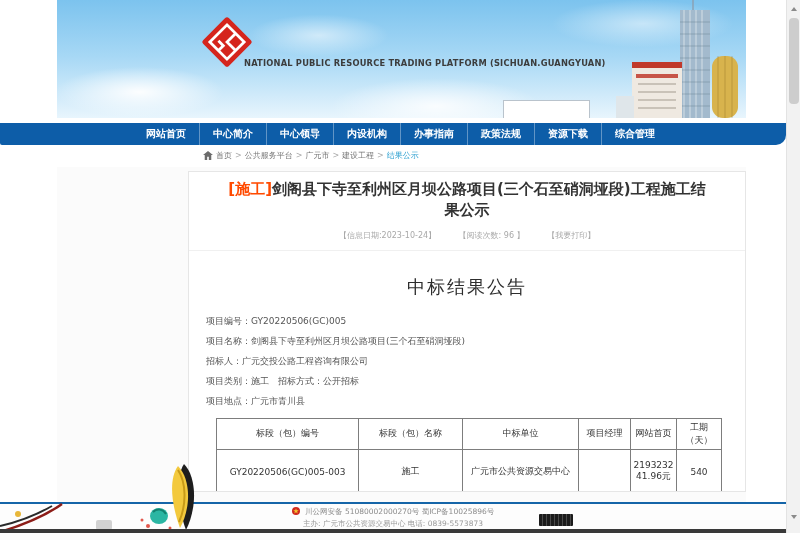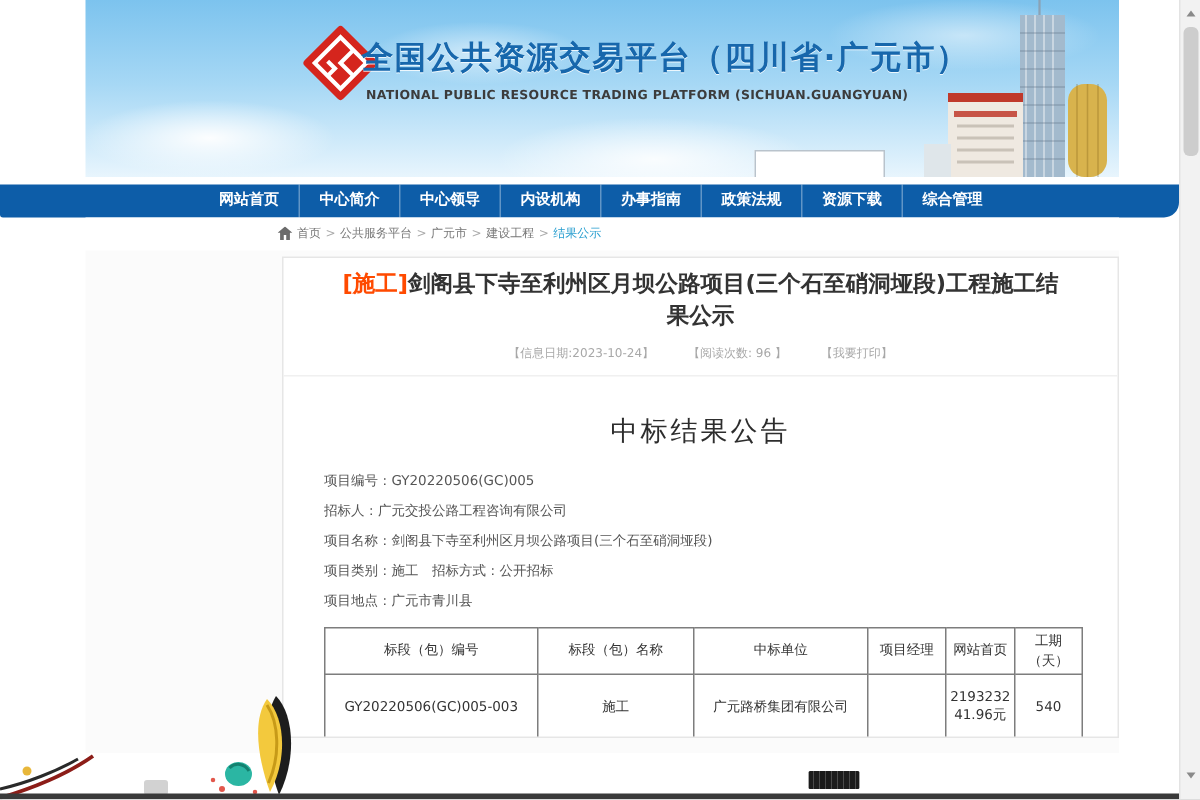"全国公共资源交易平台（四川省·广元市）" div.title-cn { html: <div>全国公共资源交易平台（四川省·广元市）</div> -> none }
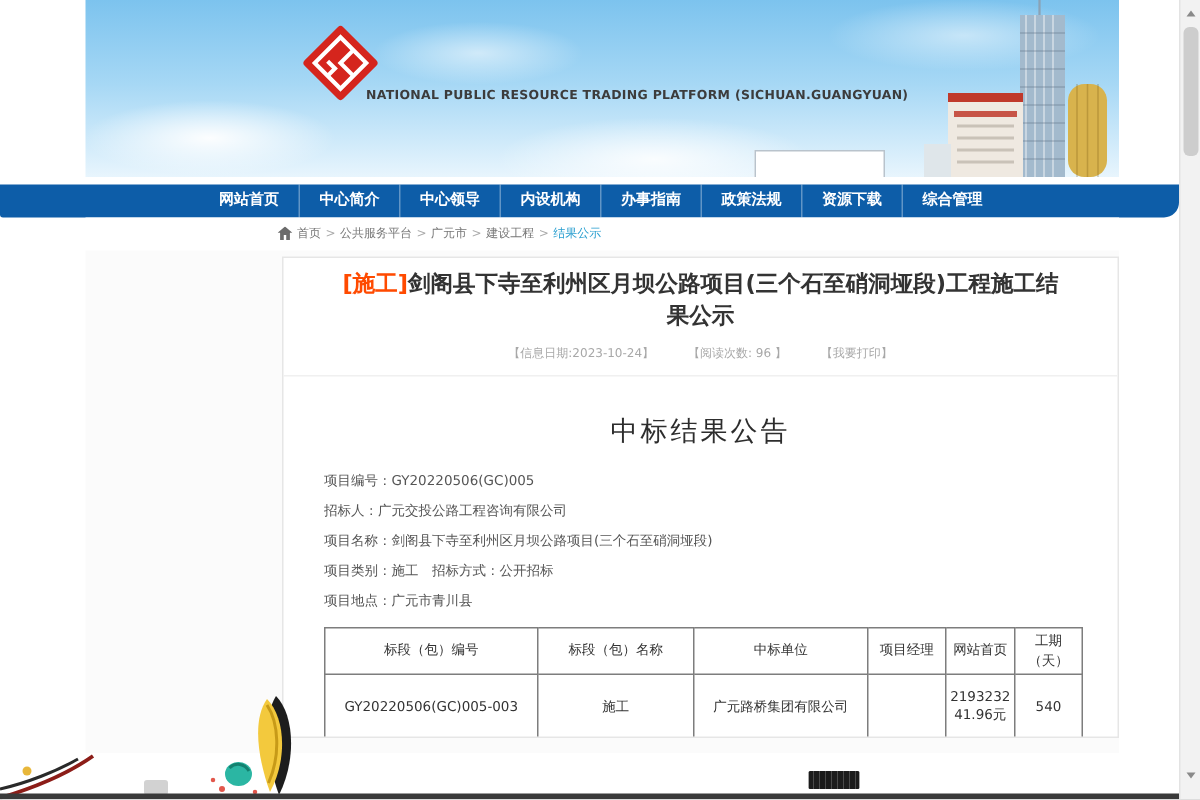"首页" .crumbbar { left: 57px -> 75px }
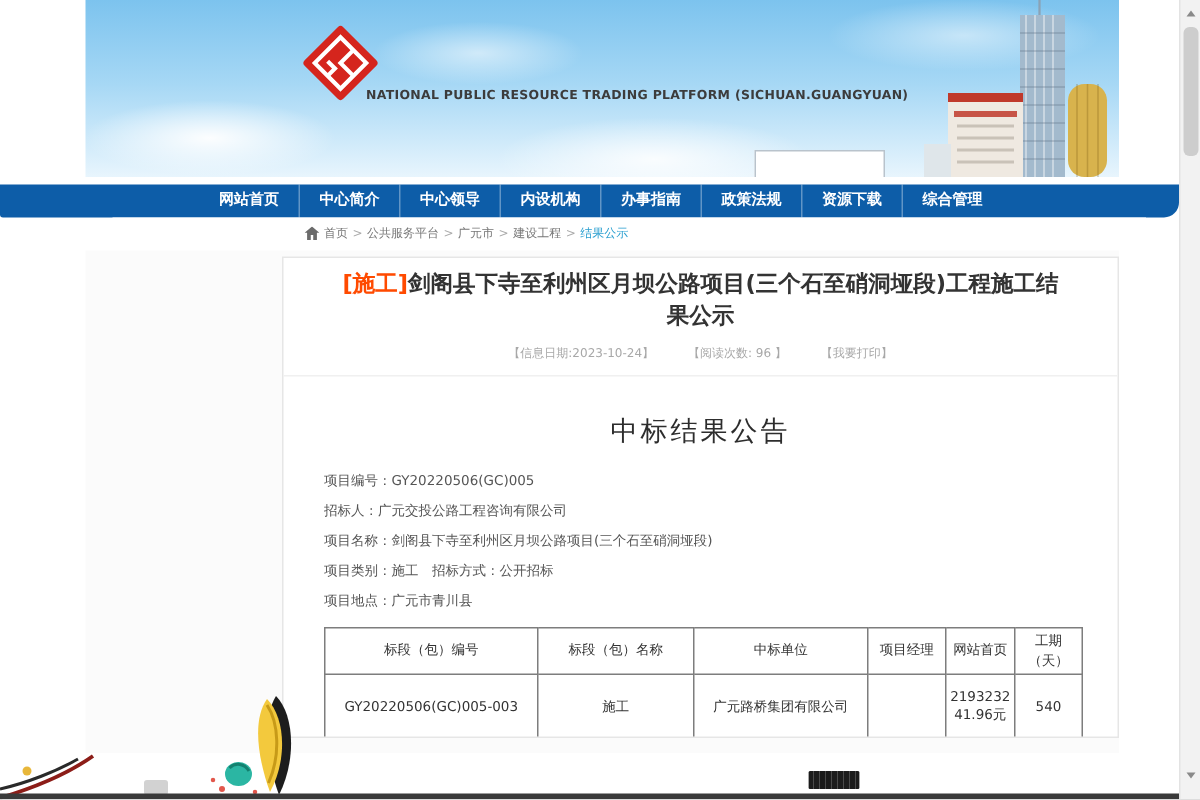"项目编号：GY20220506(GC)005" .info { margin: 12px 0 0 27px -> 12px 0 0 17px }
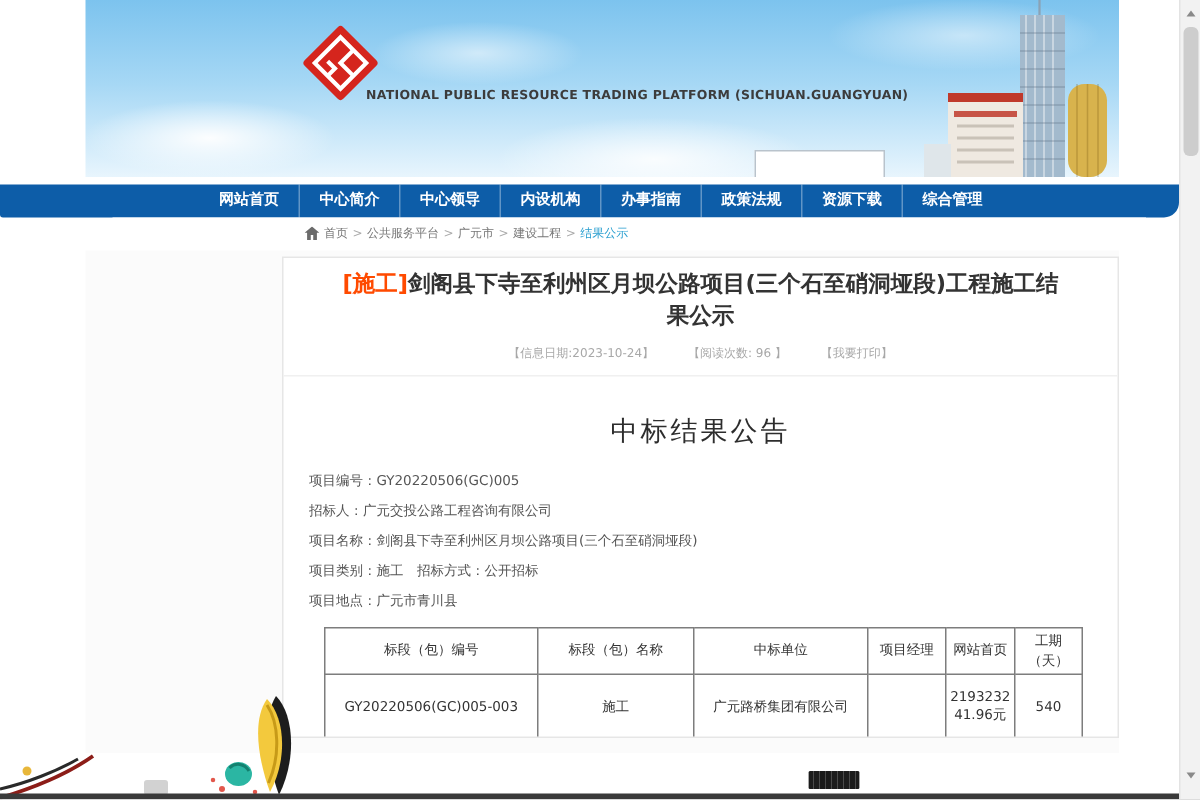"招标人：广元交投公路工程咨询有限公司" div { order: before "项目名称：剑阁县下寺至利州区月坝公路项目(三个石至硝洞垭段)" -> after "项目名称：剑阁县下寺至利州区月坝公路项目(三个石至硝洞垭段)" }
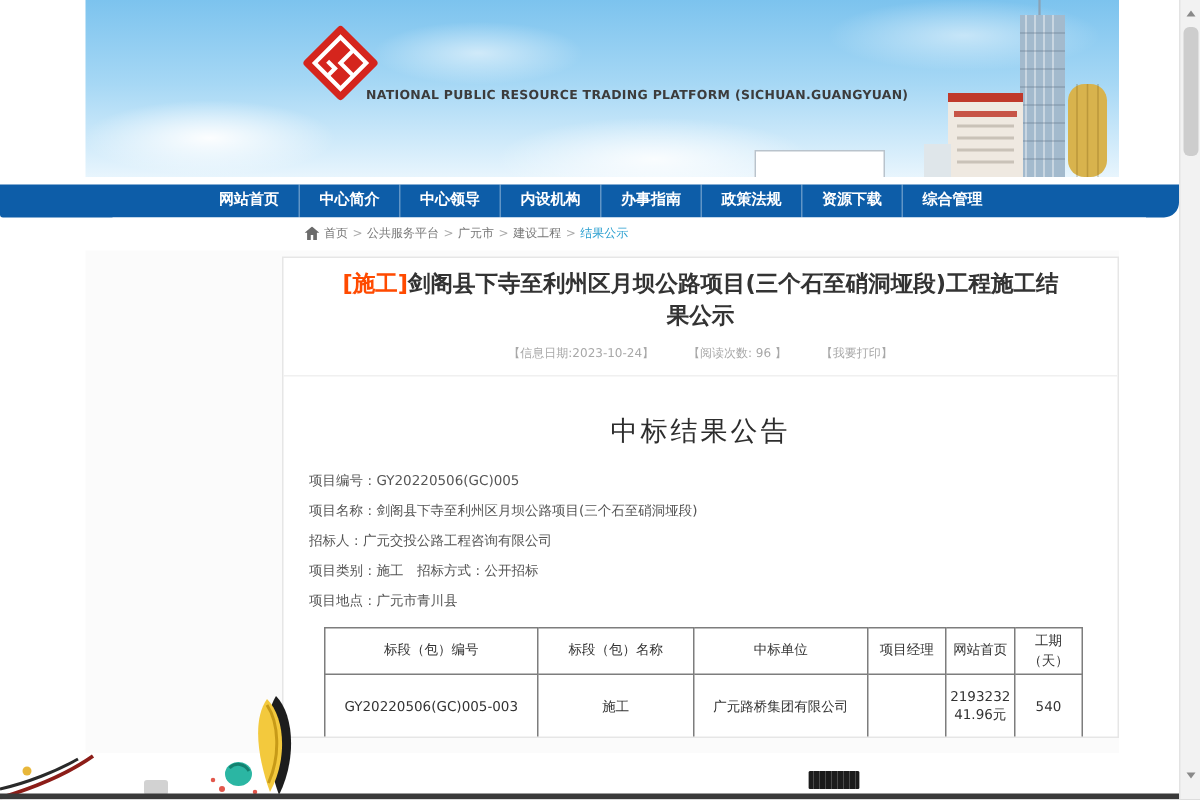"广元路桥集团有限公司" td { text: 路桥集团有限公司 -> 市公共资源交易中心 }
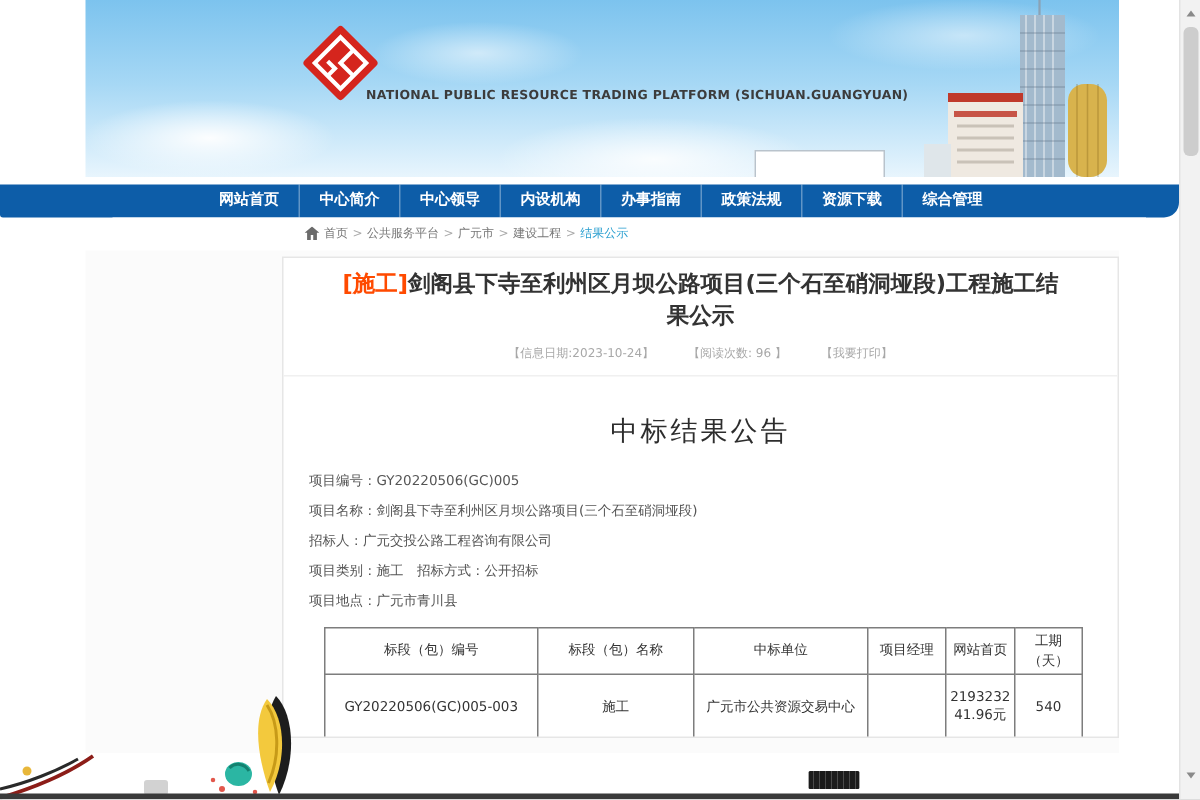"川公网安备 51080002000270号 蜀ICP备10025896号" div.footer { html: none -> <div> <div> <svg> <circle></circle> <polygon></polygon> </svg> <span>川公网安备 51080002000270号 蜀ICP备10025896号</span> </div> <div>主办: 广元市公共资源交易中心 电话: 0839-5573873</div> </div> }
